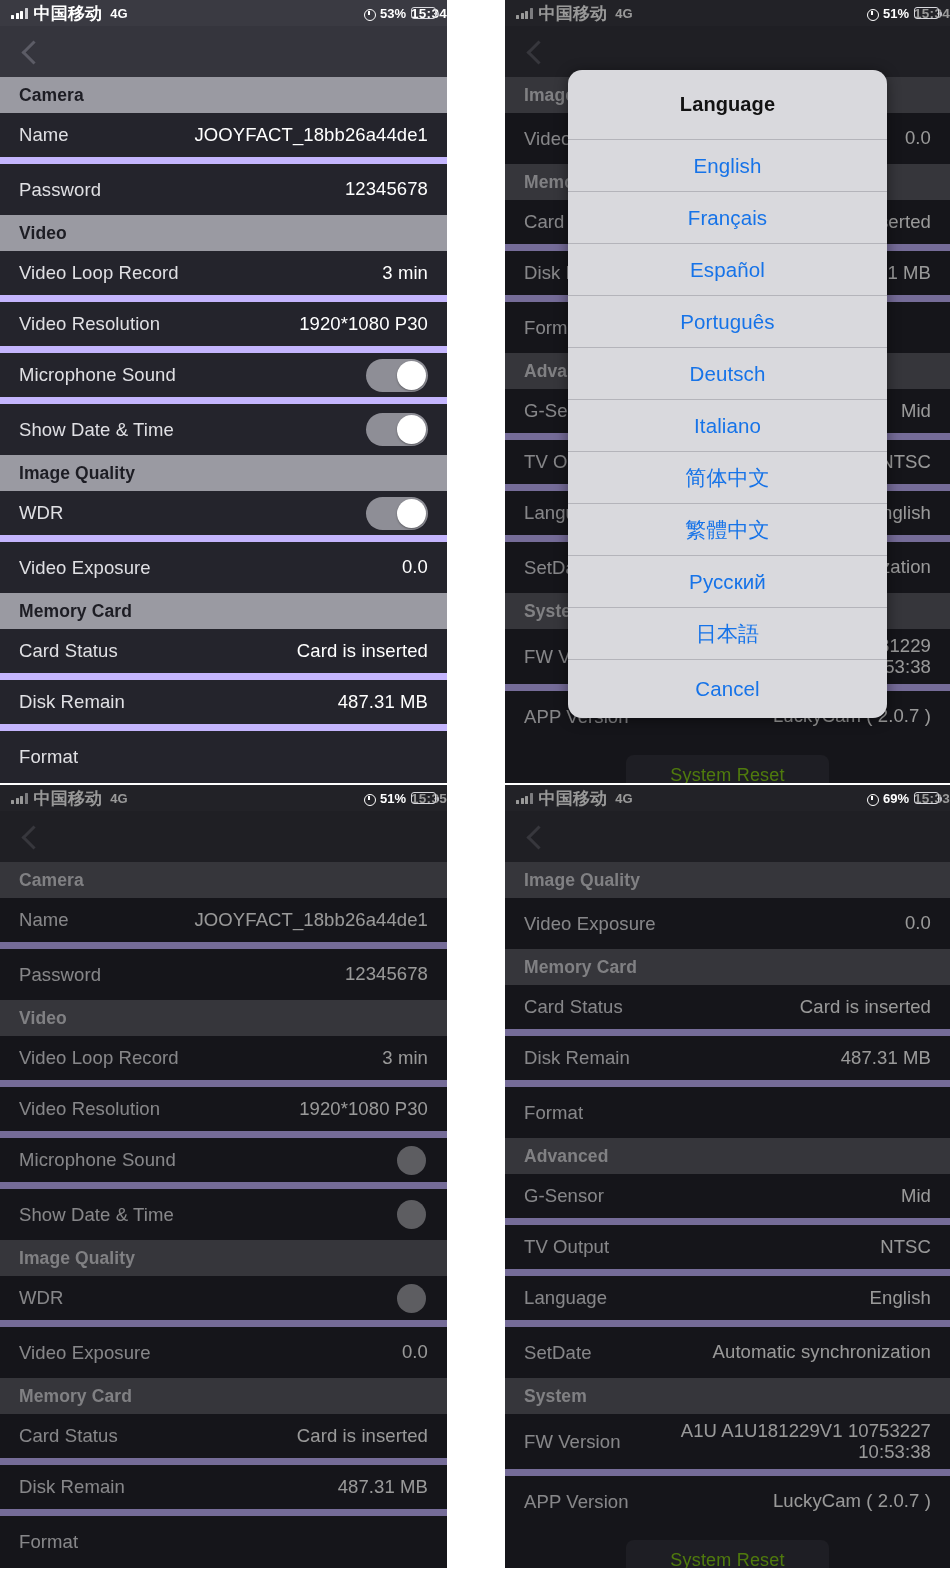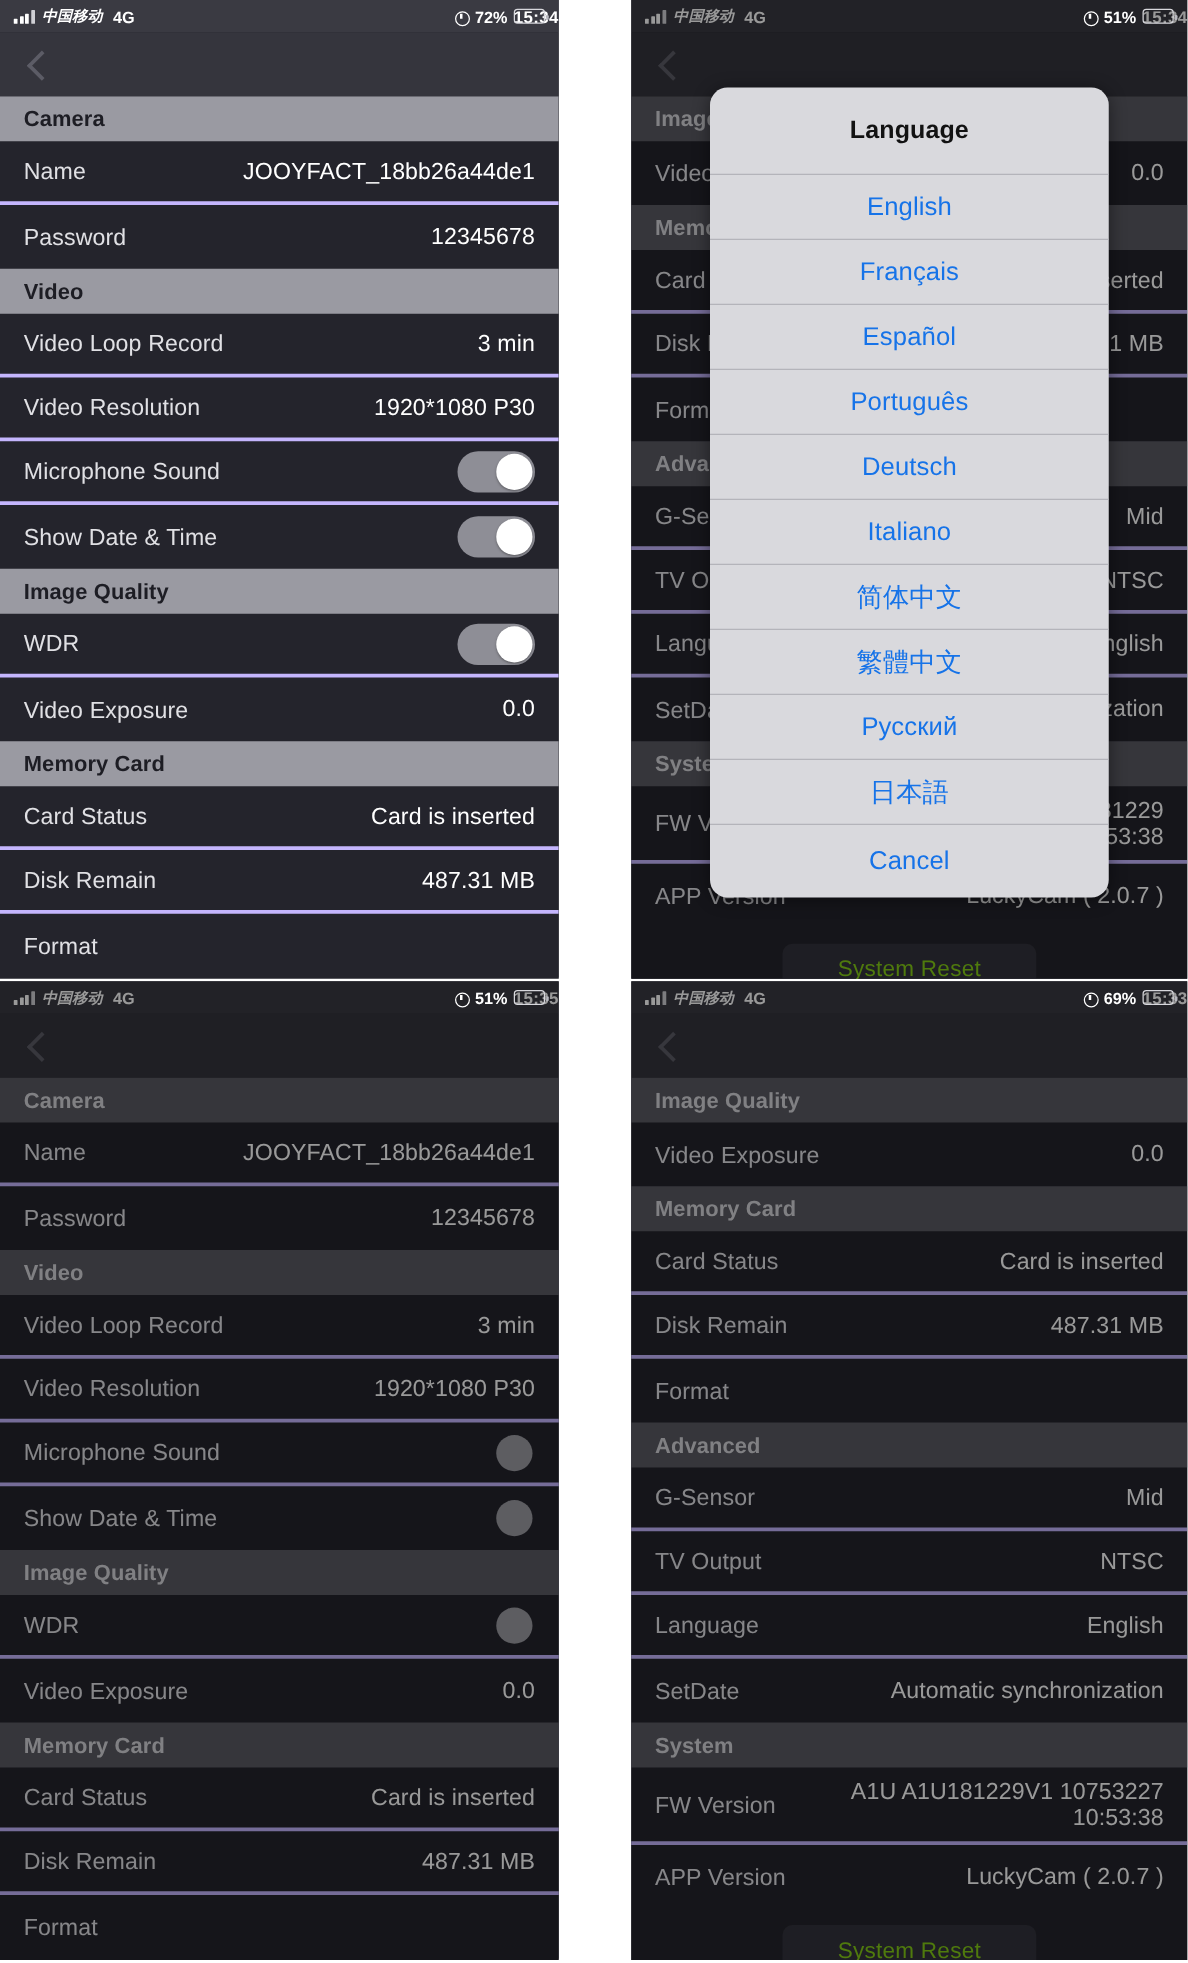"中国移动" .carrier { font-size: 12px -> 17px; font-style: italic -> none }
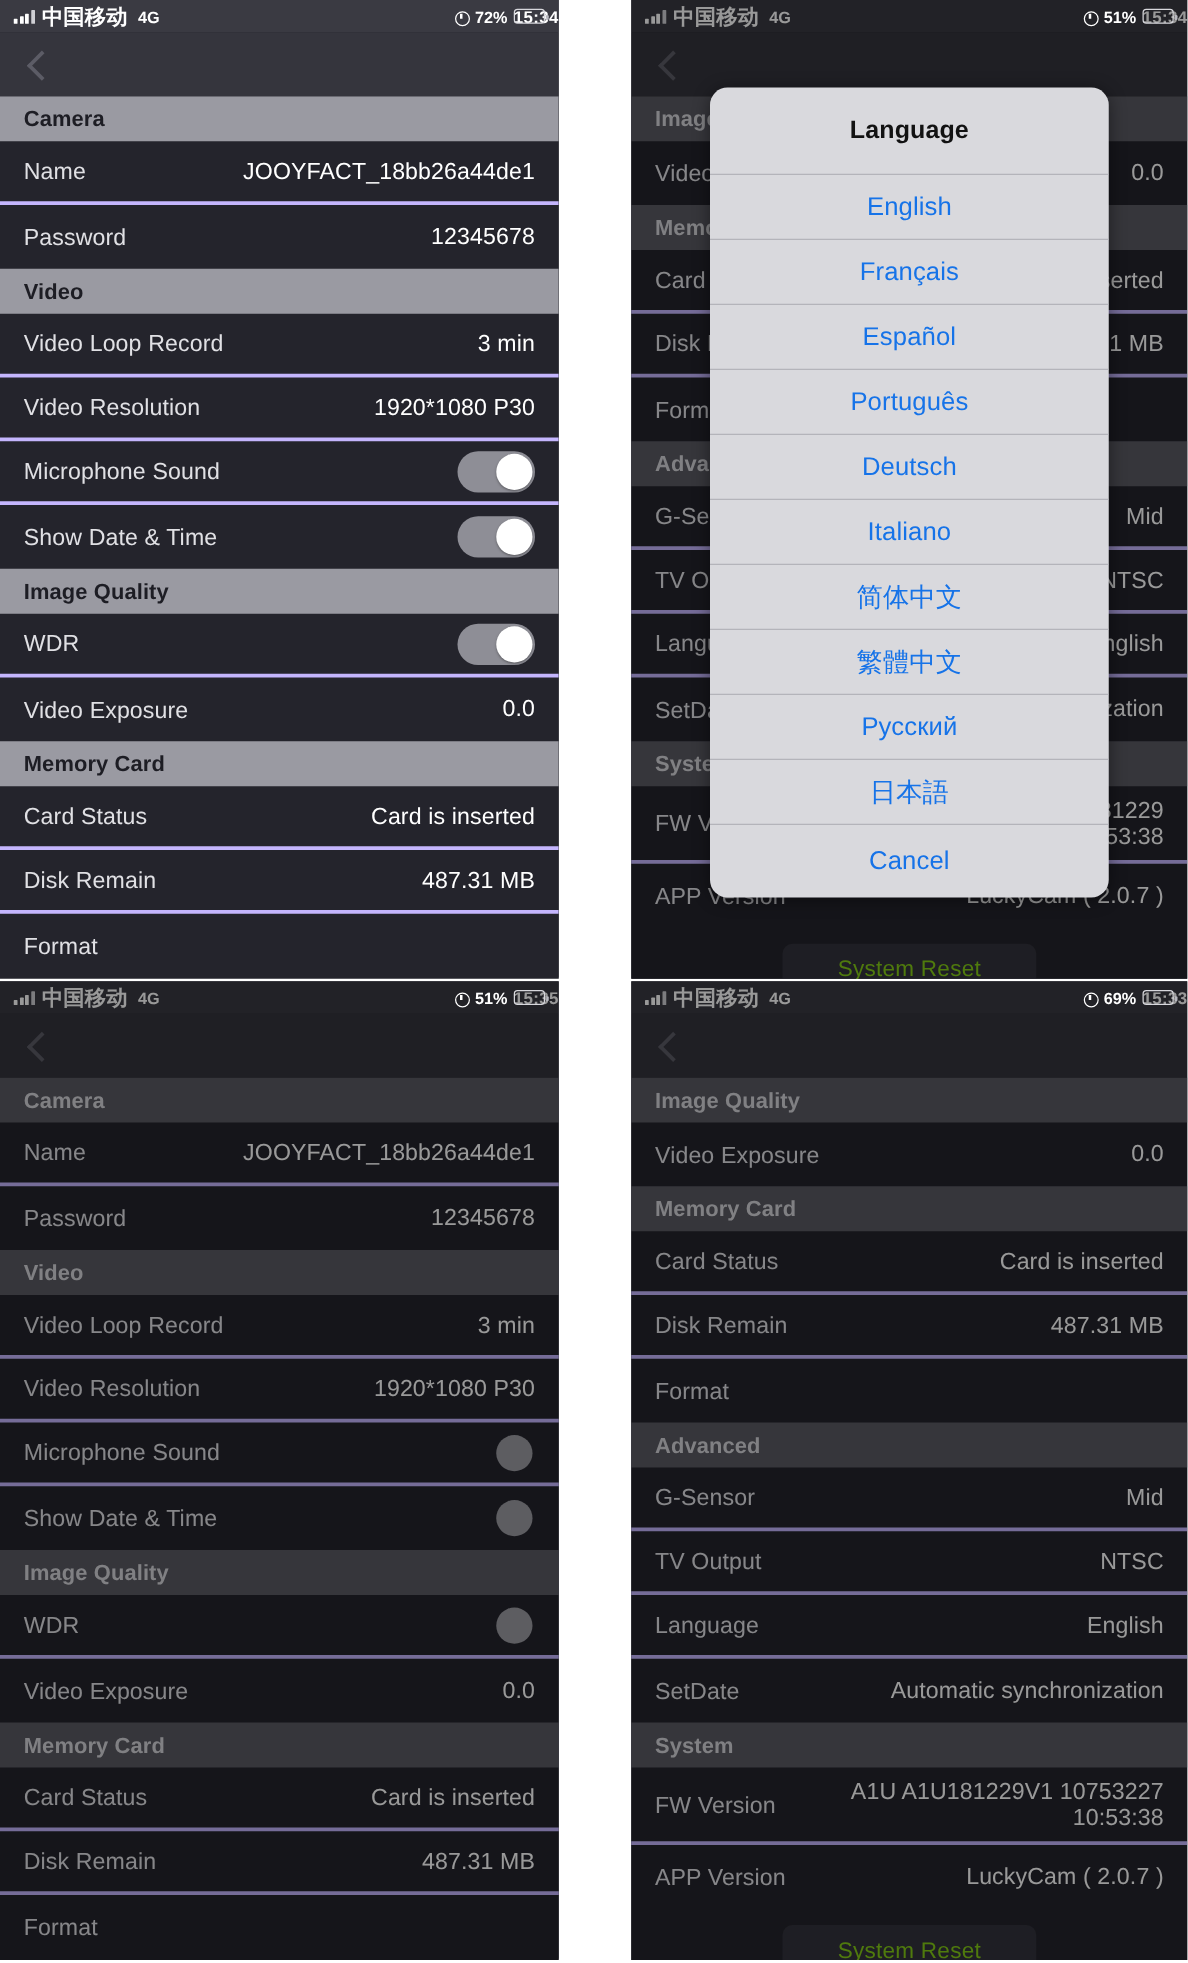"72%" span.batt-pct { text: 72% -> 53% }
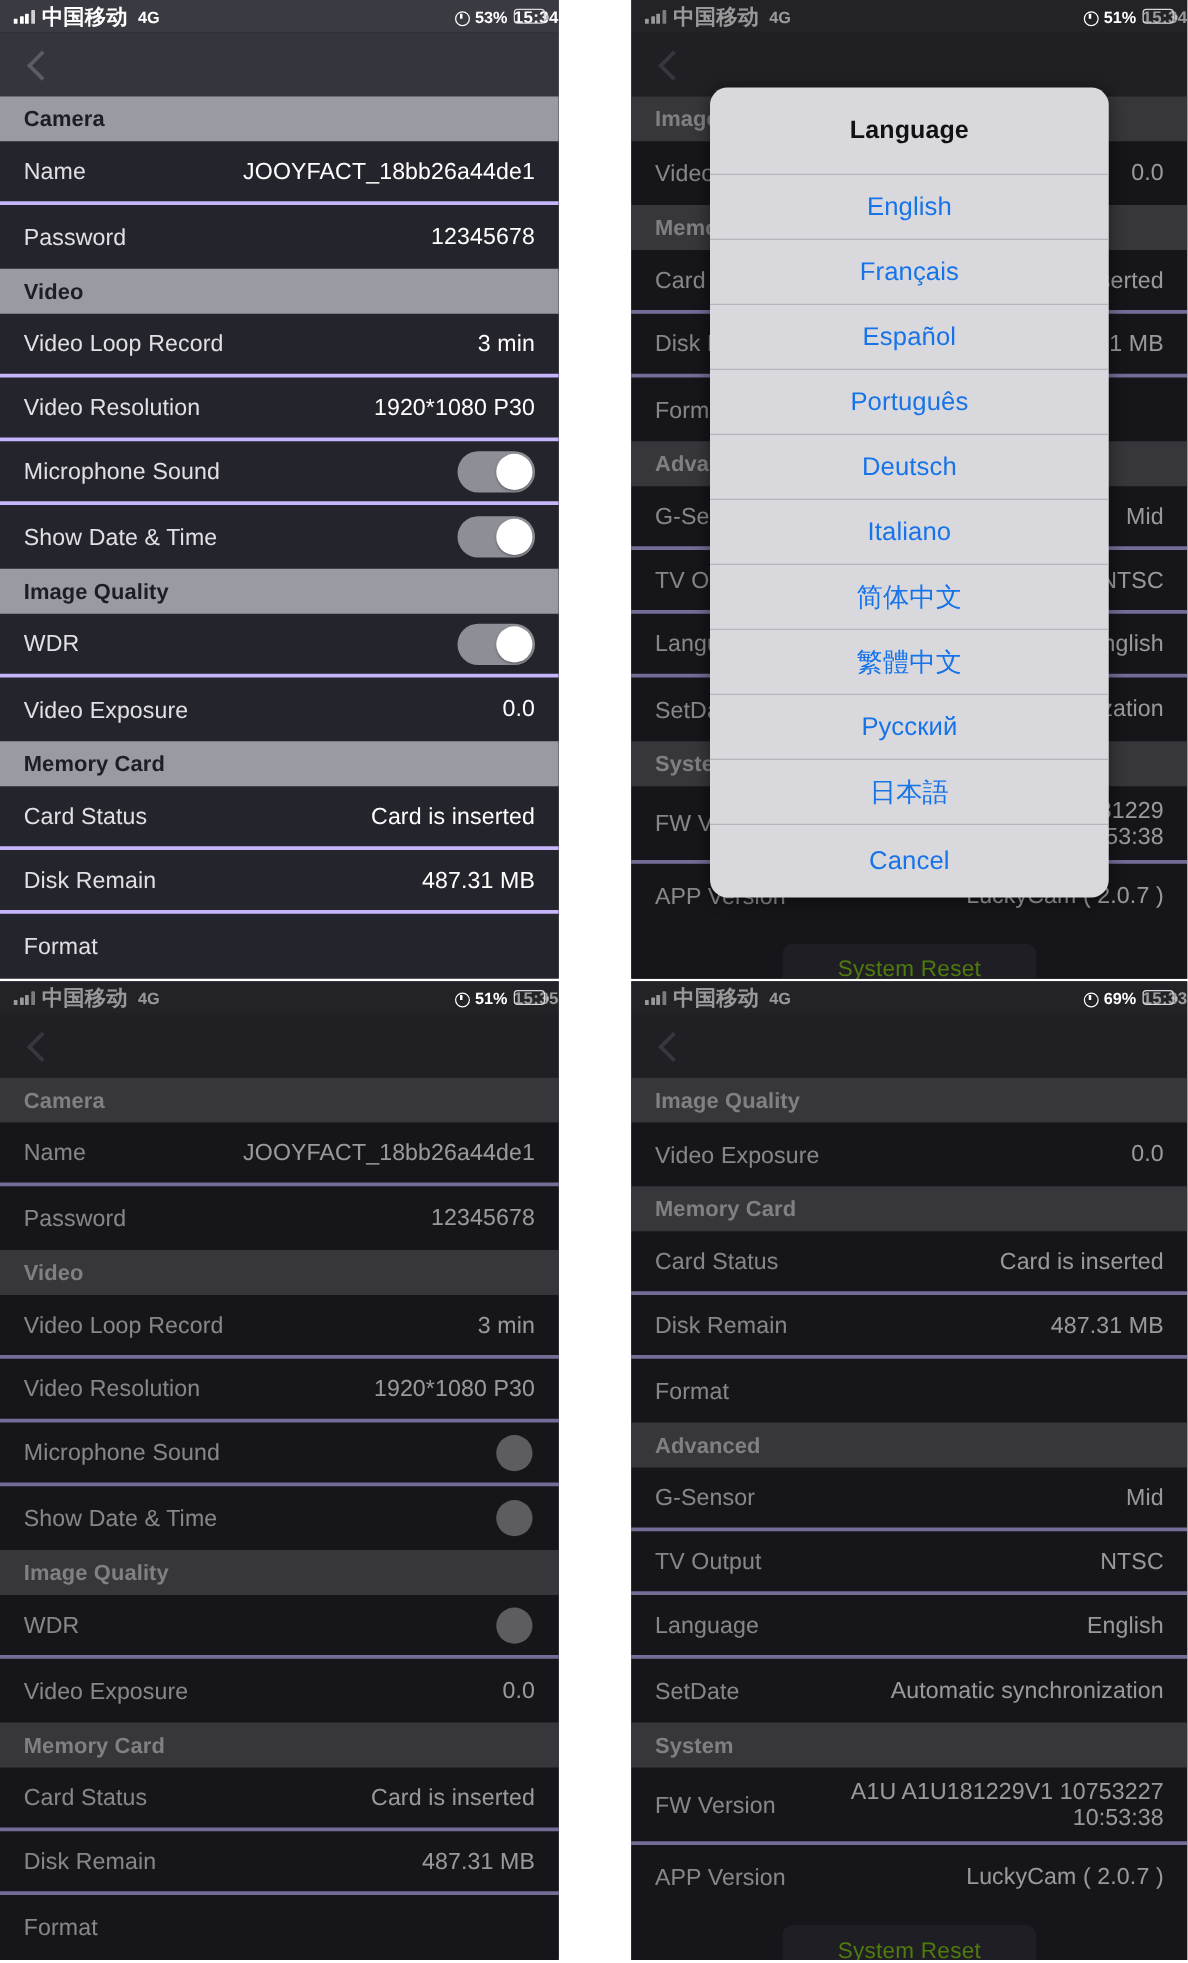"Name" .row { border-bottom: 3px solid #c4b5fd -> 7px solid #c4b5fd }
